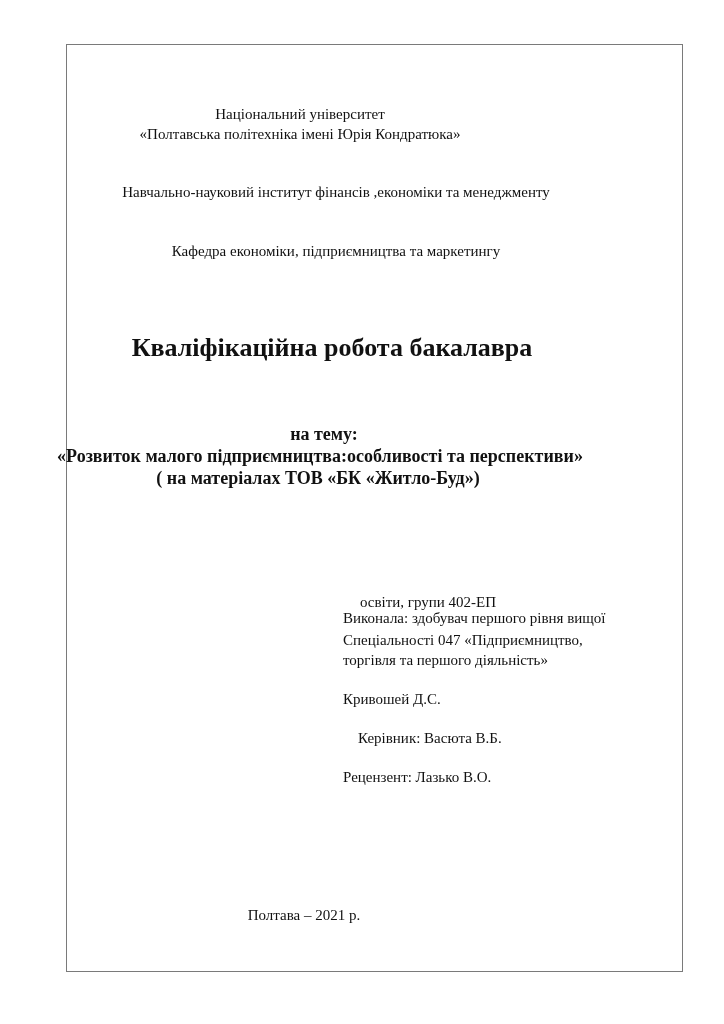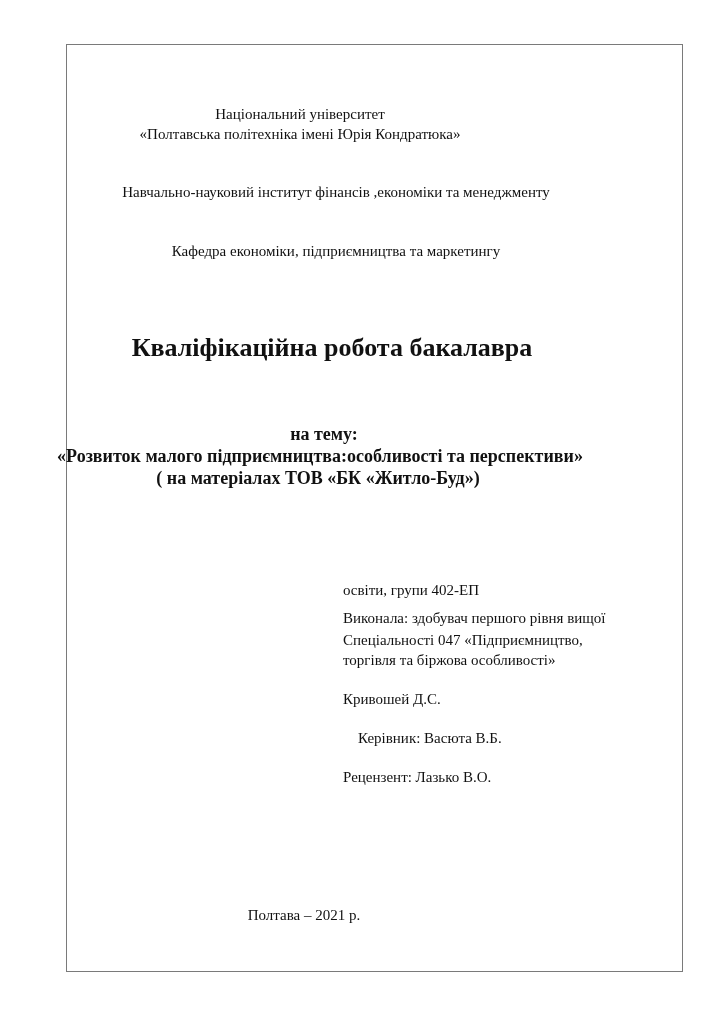"освіти, групи 402-ЕП" div.info { margin-left: none -> 17px; top: 580px -> 592px }
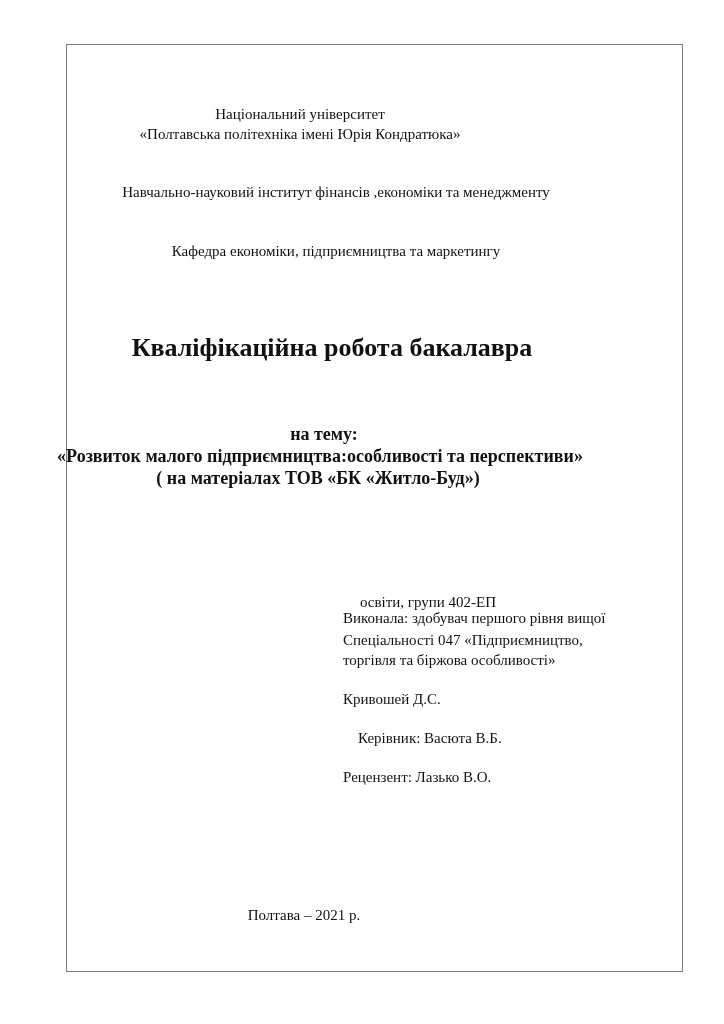"торгівля та біржова особливості»" div.info { text: біржова особливості -> першого діяльність }
